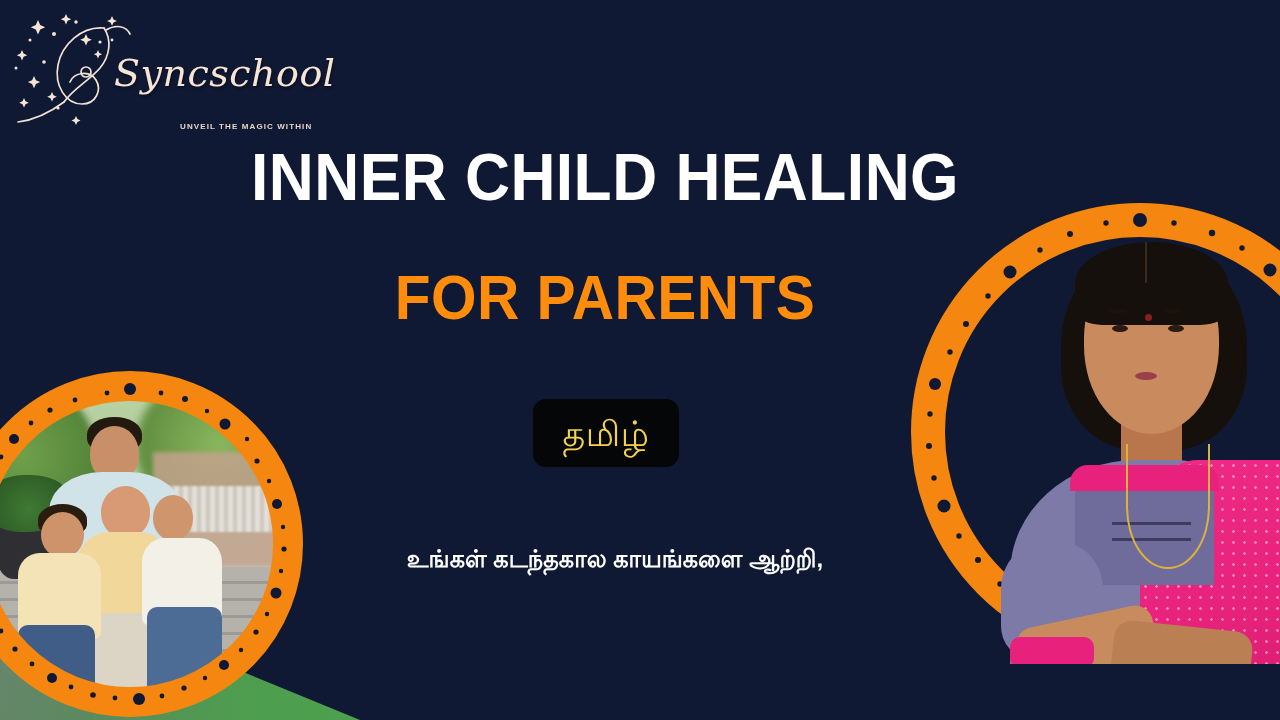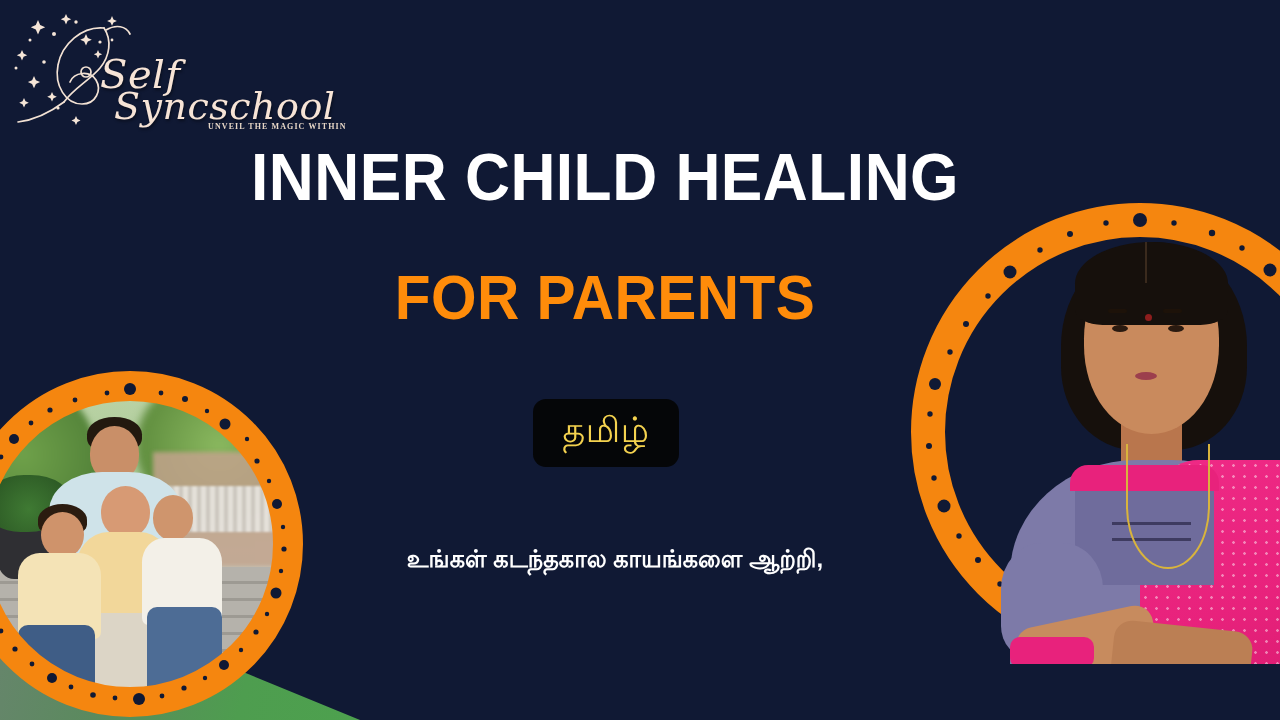"Self" span.l1 { html: <span>Self</span> -> none }
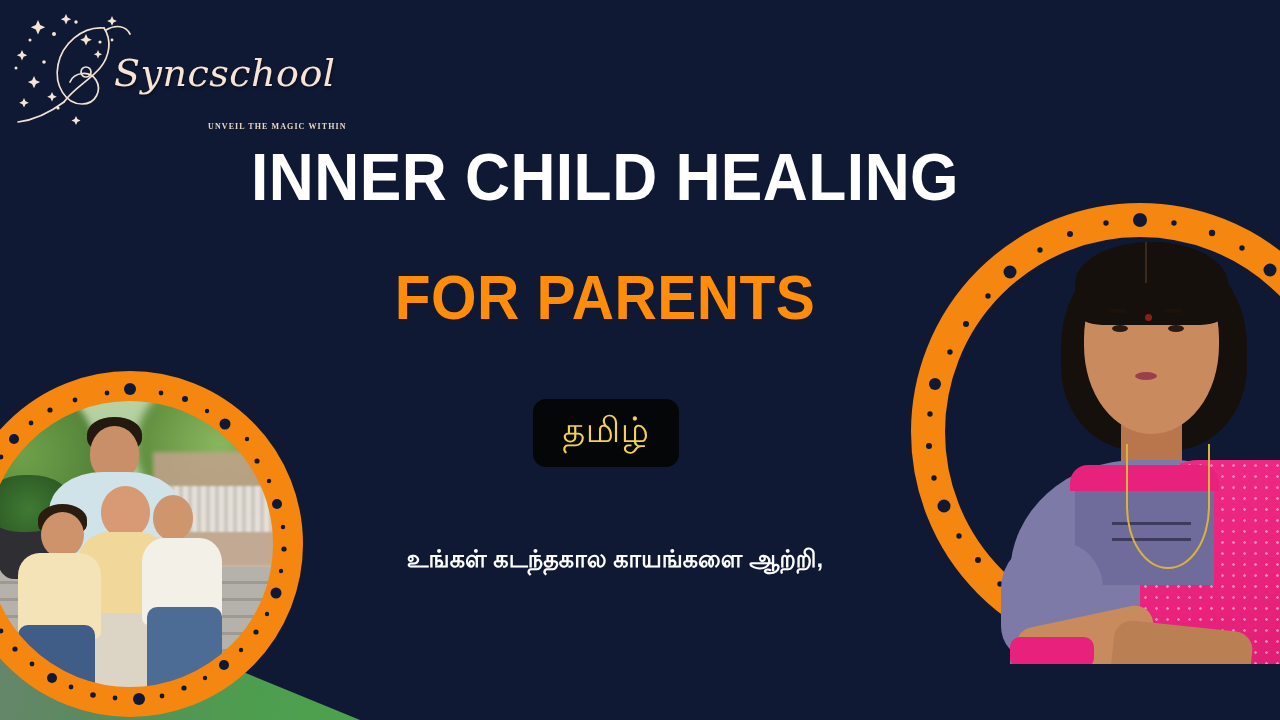"UNVEIL THE MAGIC WITHIN" .logo-tag { font-family: Liberation Serif, serif -> Liberation Sans, sans-serif; margin-left: 28px -> none }
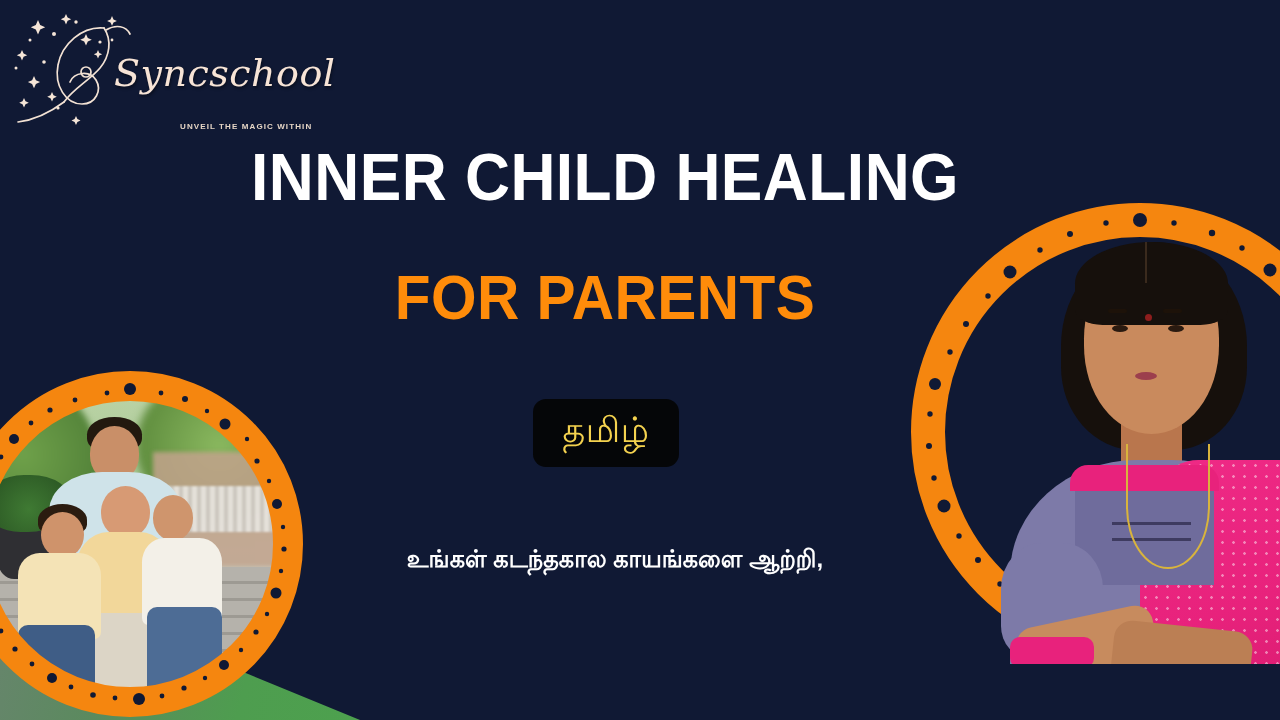"தமிழ்" .lang-badge span { font-family: Liberation Mono, monospace -> Liberation Sans, sans-serif }
